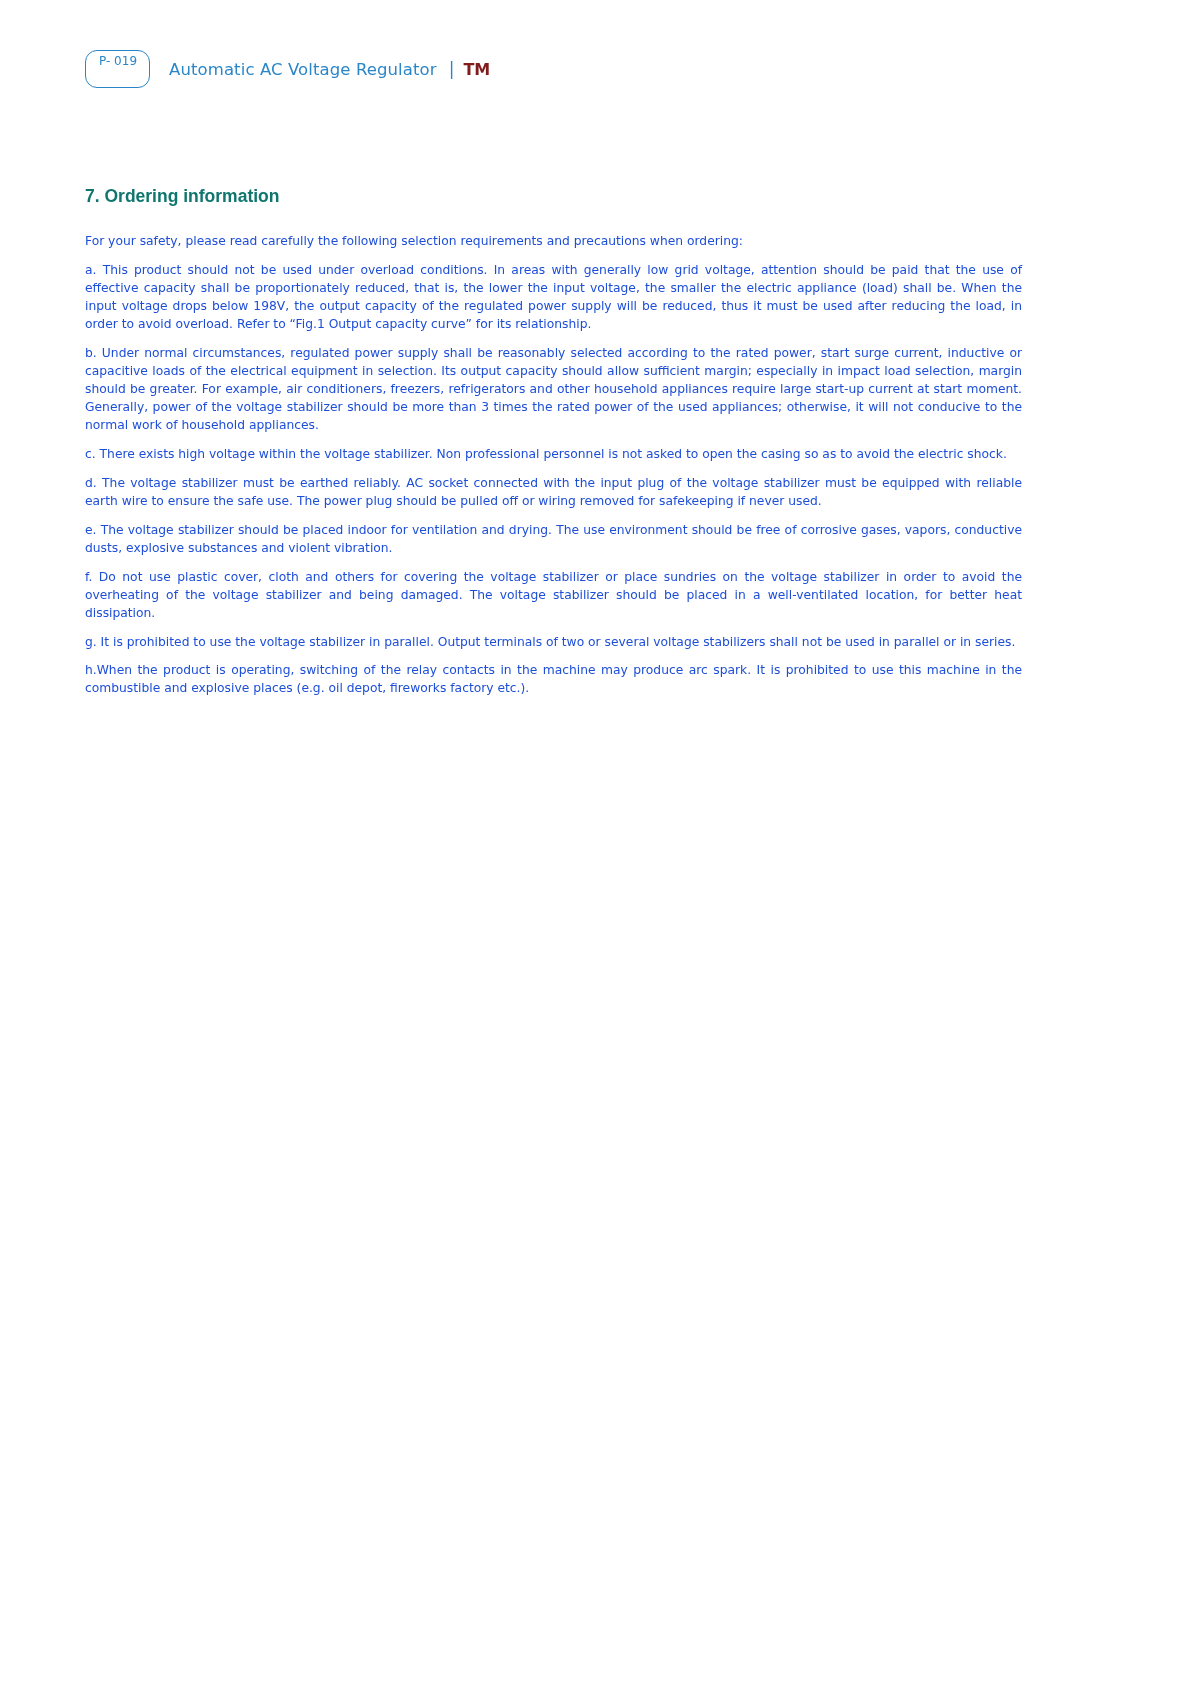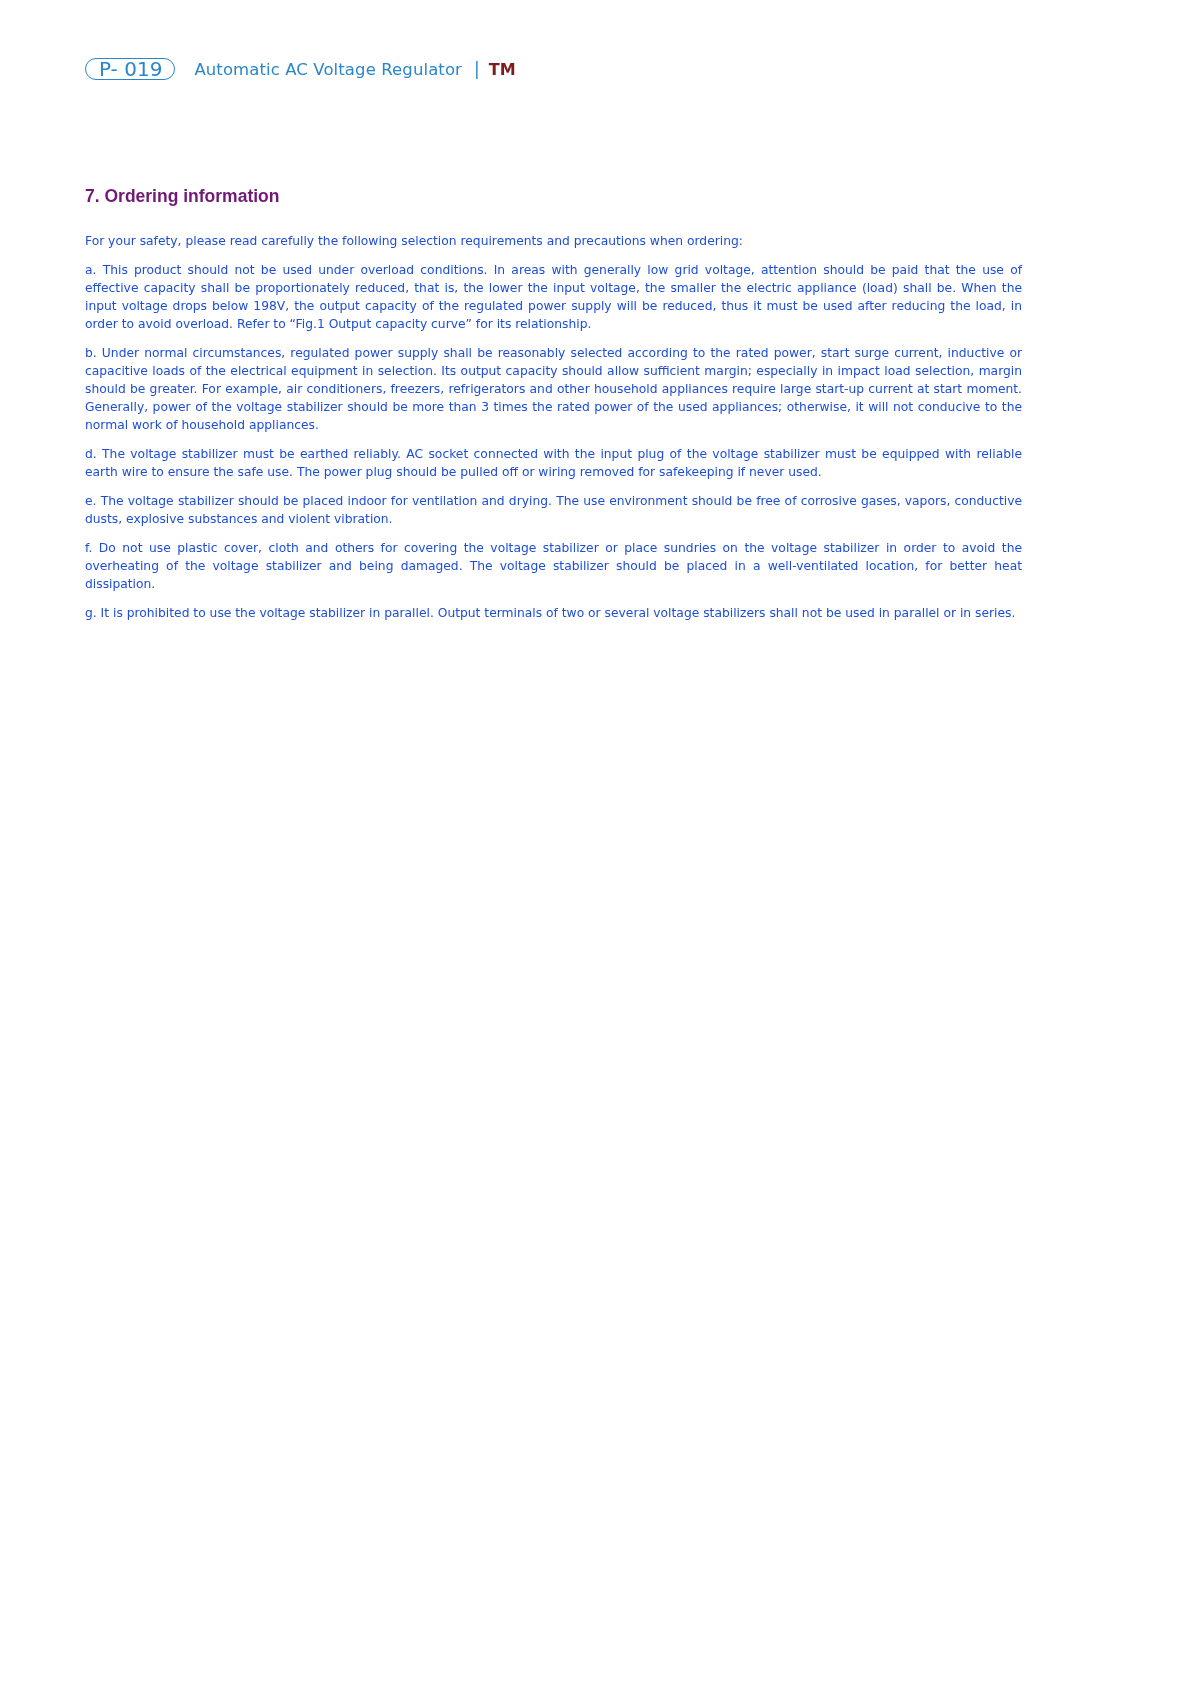"P- 019" .page-badge { font-size: 20px -> 12px; padding: 0 12px 0 13px -> 0 12px 16px 13px }
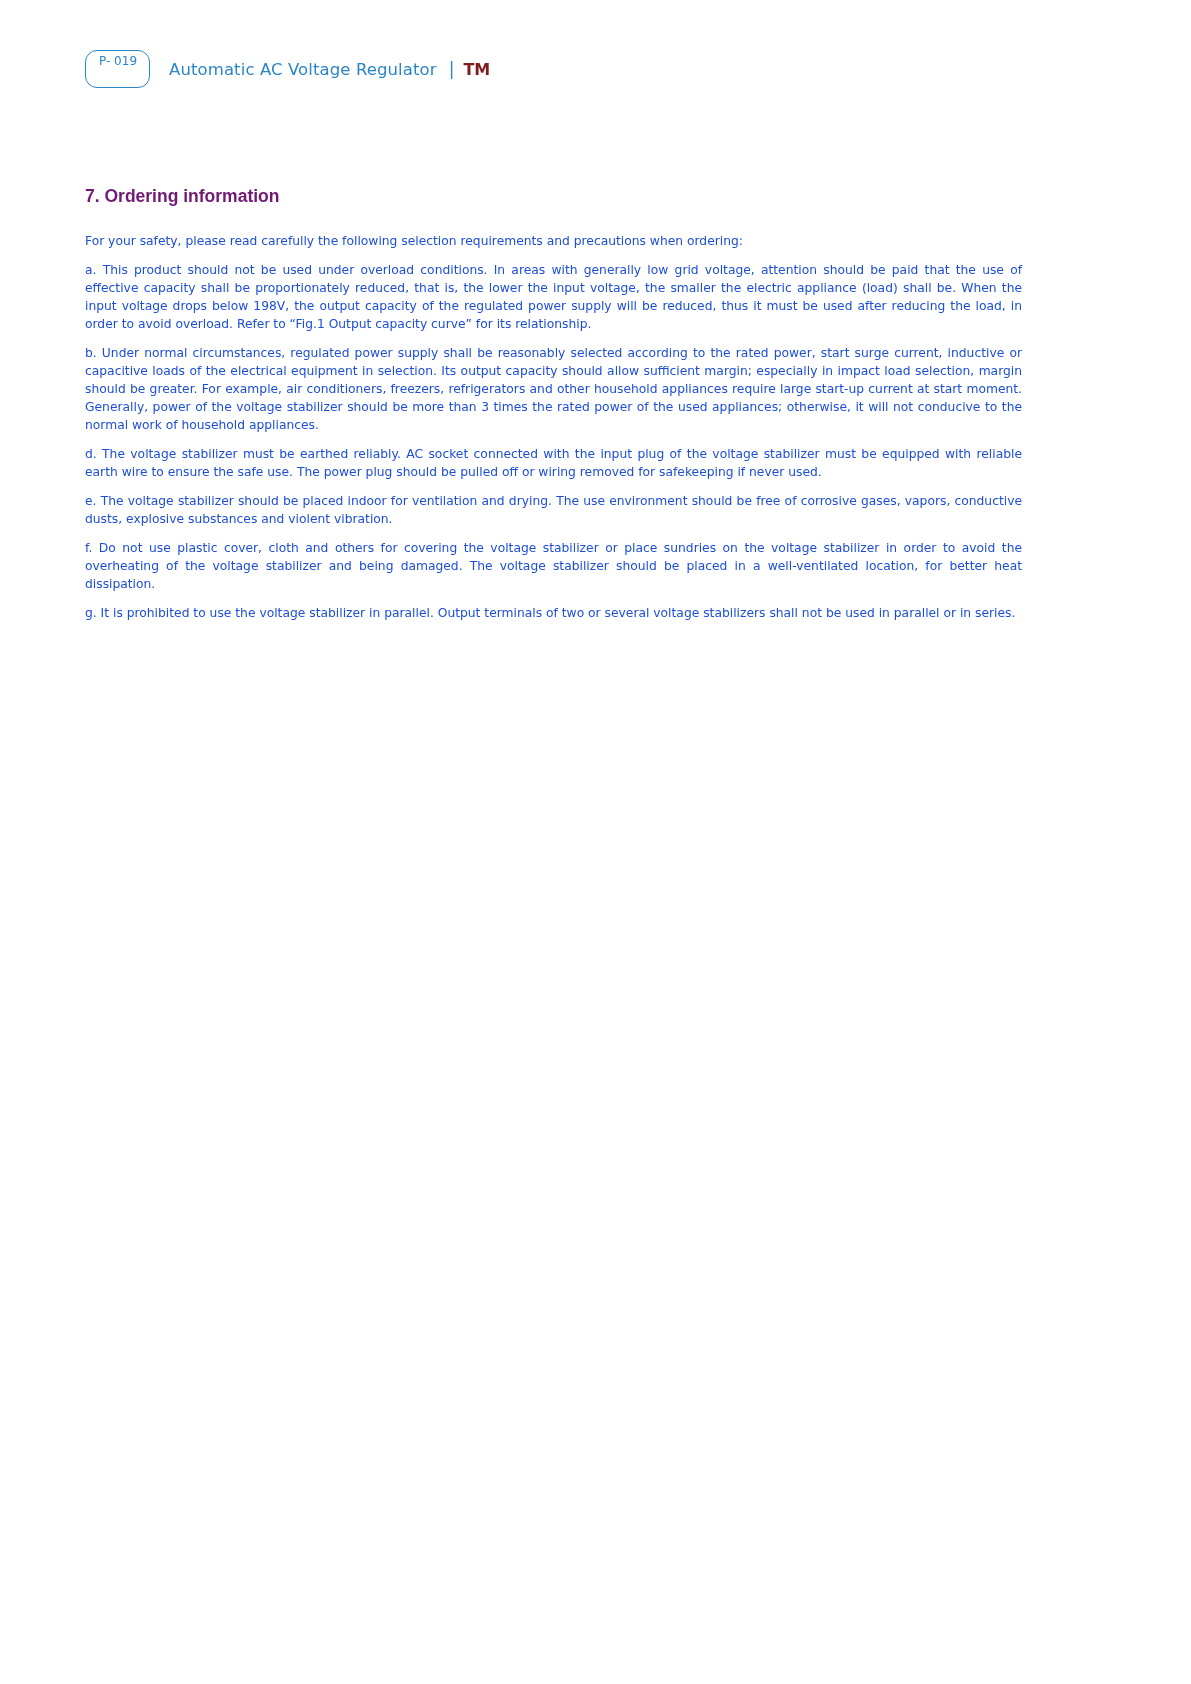"7. Ordering information" .section-title { color: #701a75 -> #0f766e }
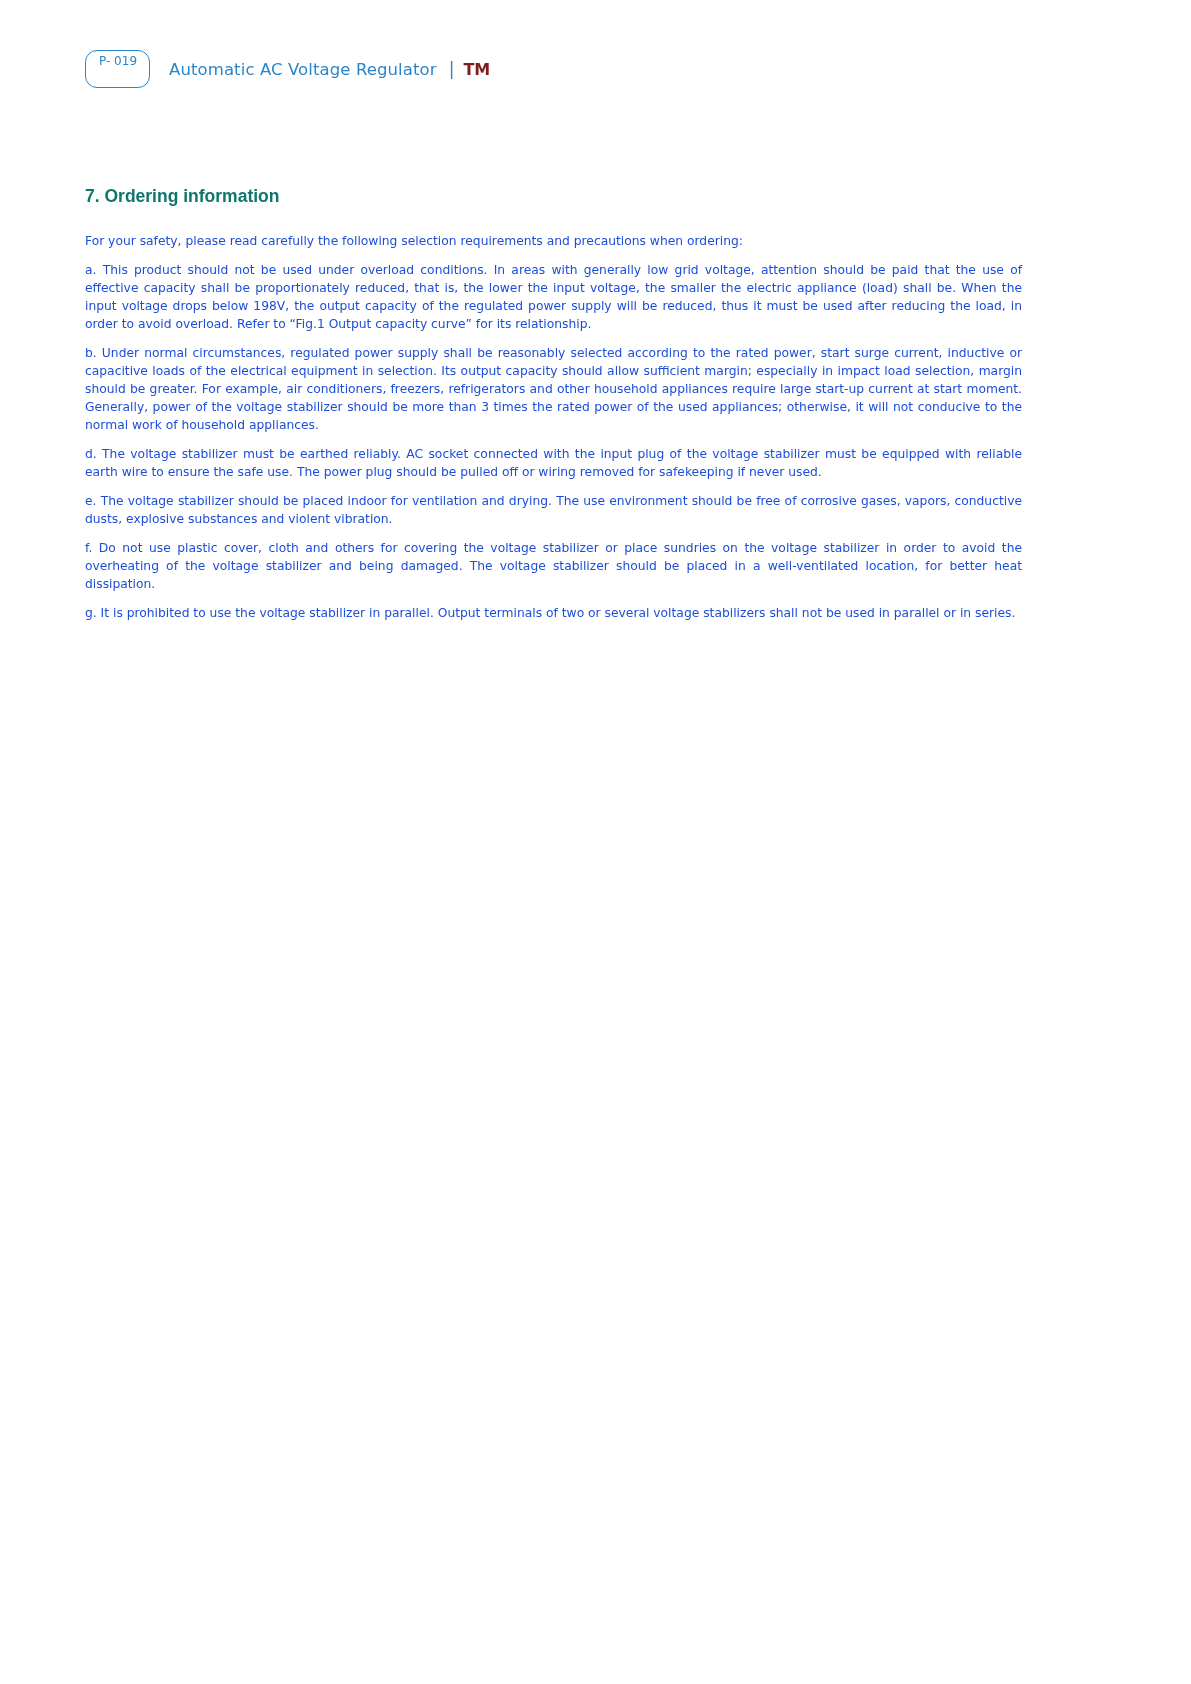"c. There exists high voltage" p { html: none -> <p>c. There exists high voltage within the voltage stabilizer. Non professional personnel is not asked to open the casing so as to avoid the electric shock.</p> }
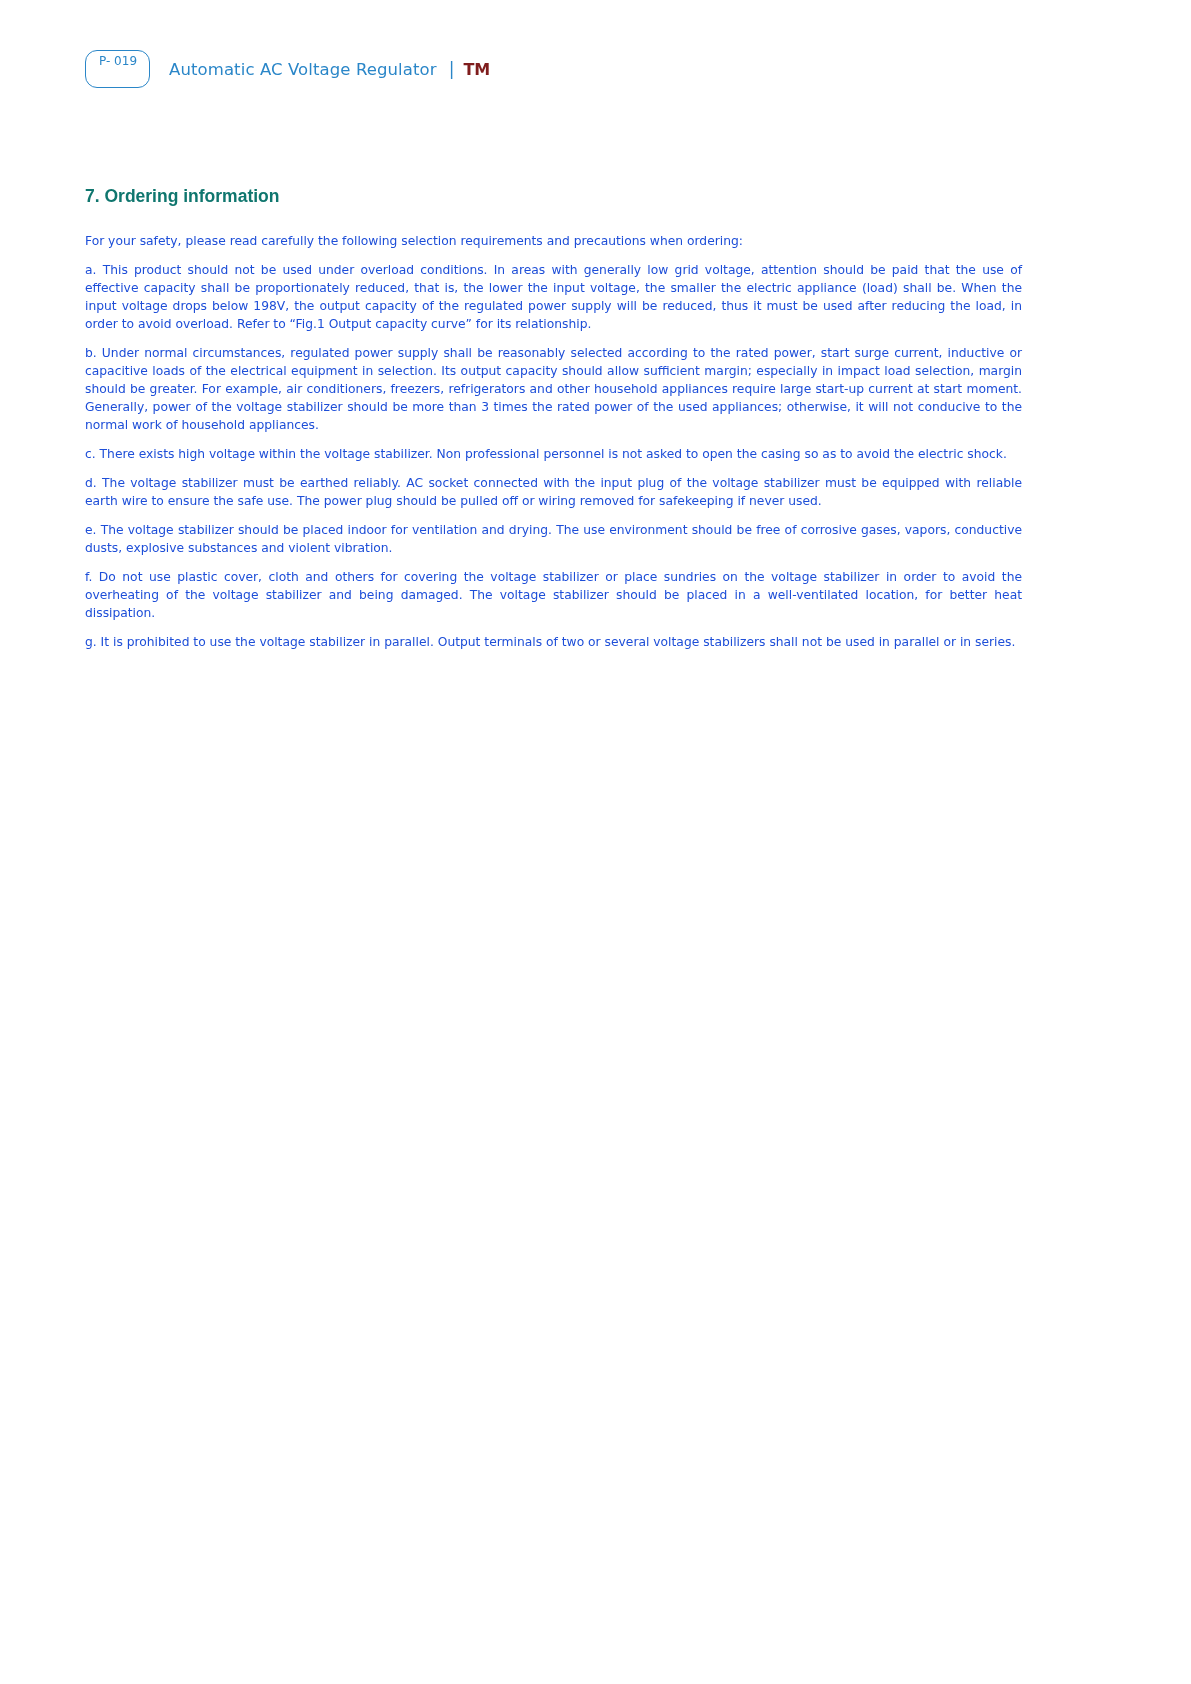"h.When the product is operating," p { html: none -> <p>h.When the product is operating, switching of the relay contacts in the machine may produce arc spark. It is prohibited to use this machine in the combustible and explosive places (e.g. oil depot, fireworks factory etc.).</p> }
